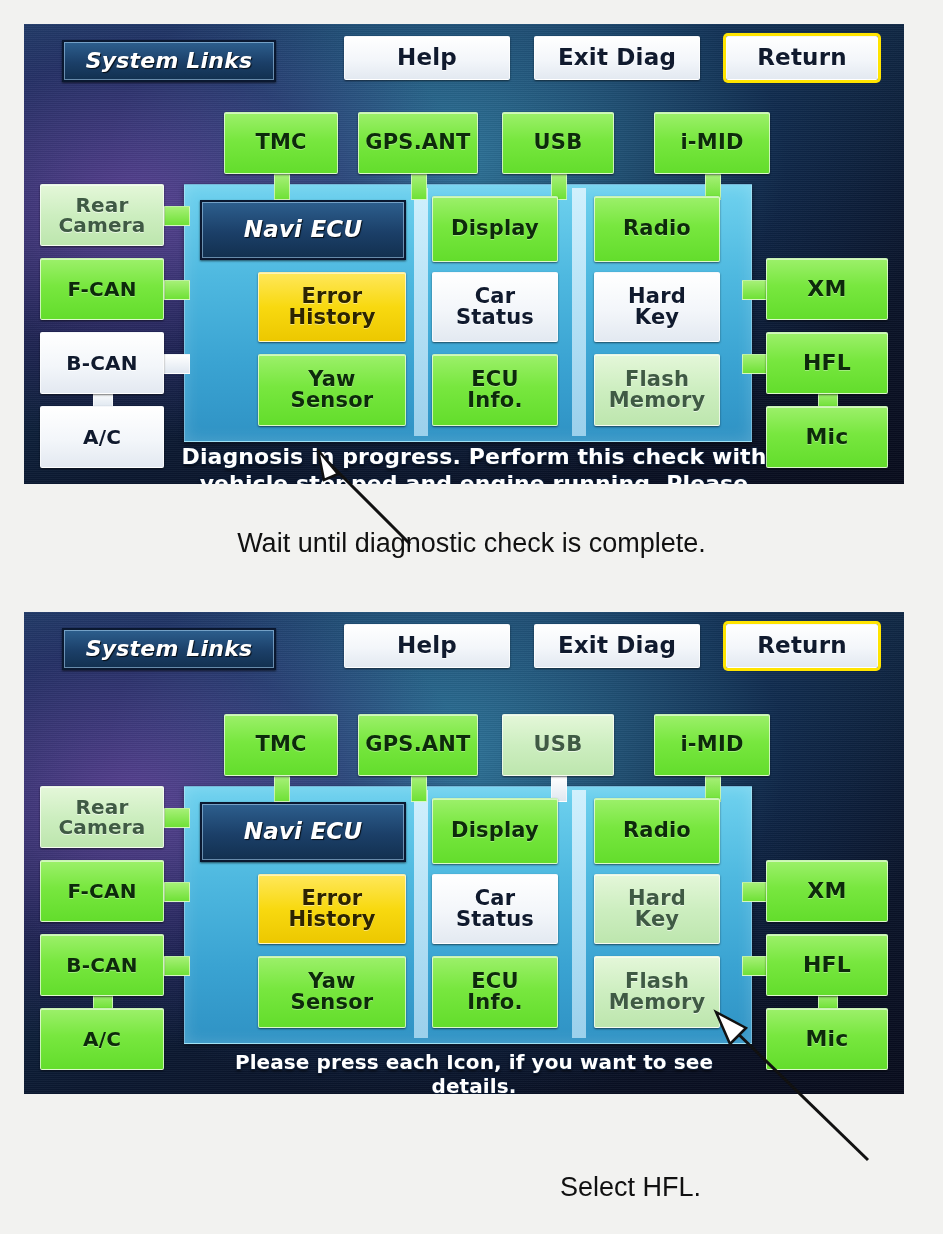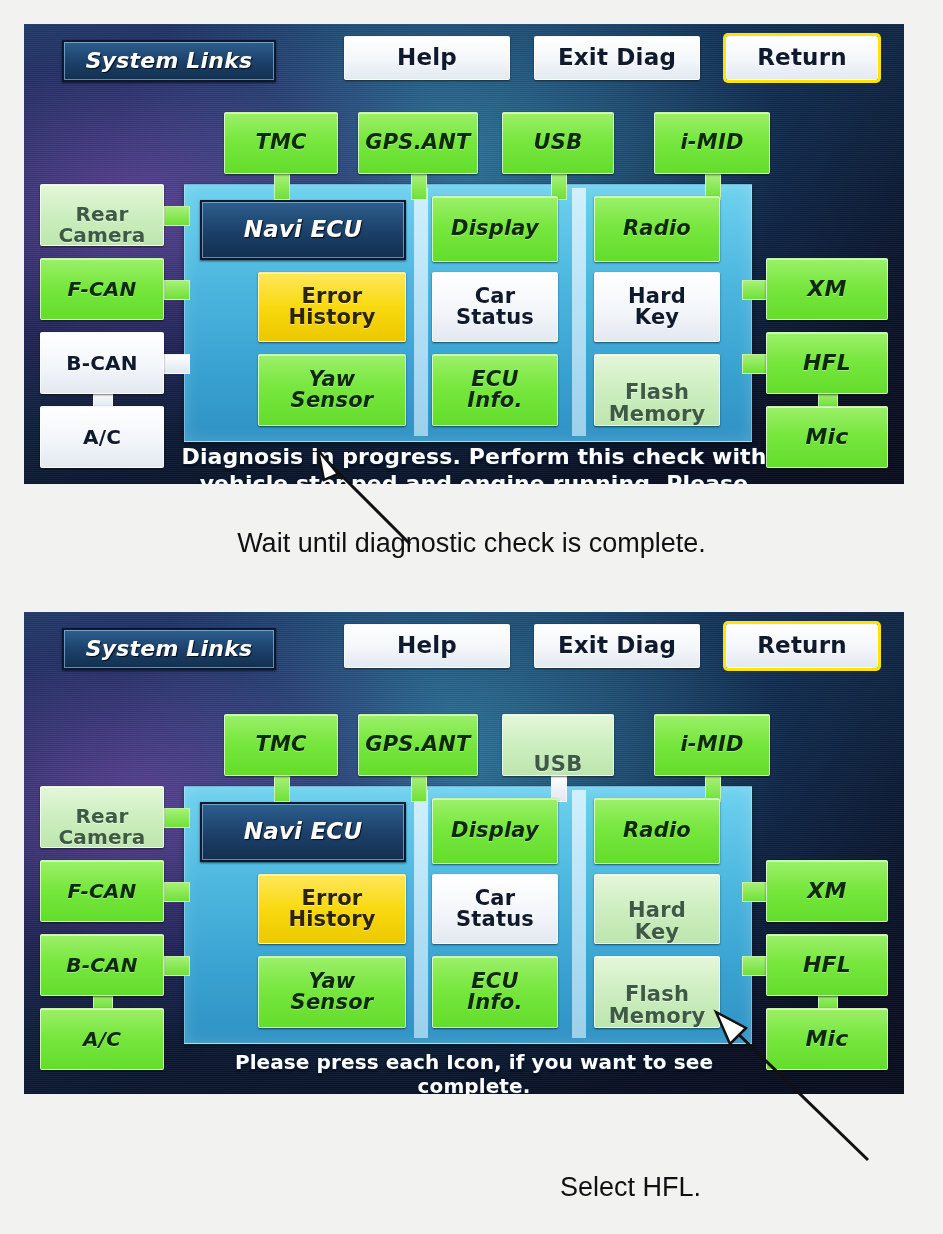"TMC" .s-green { font-style: italic -> none }
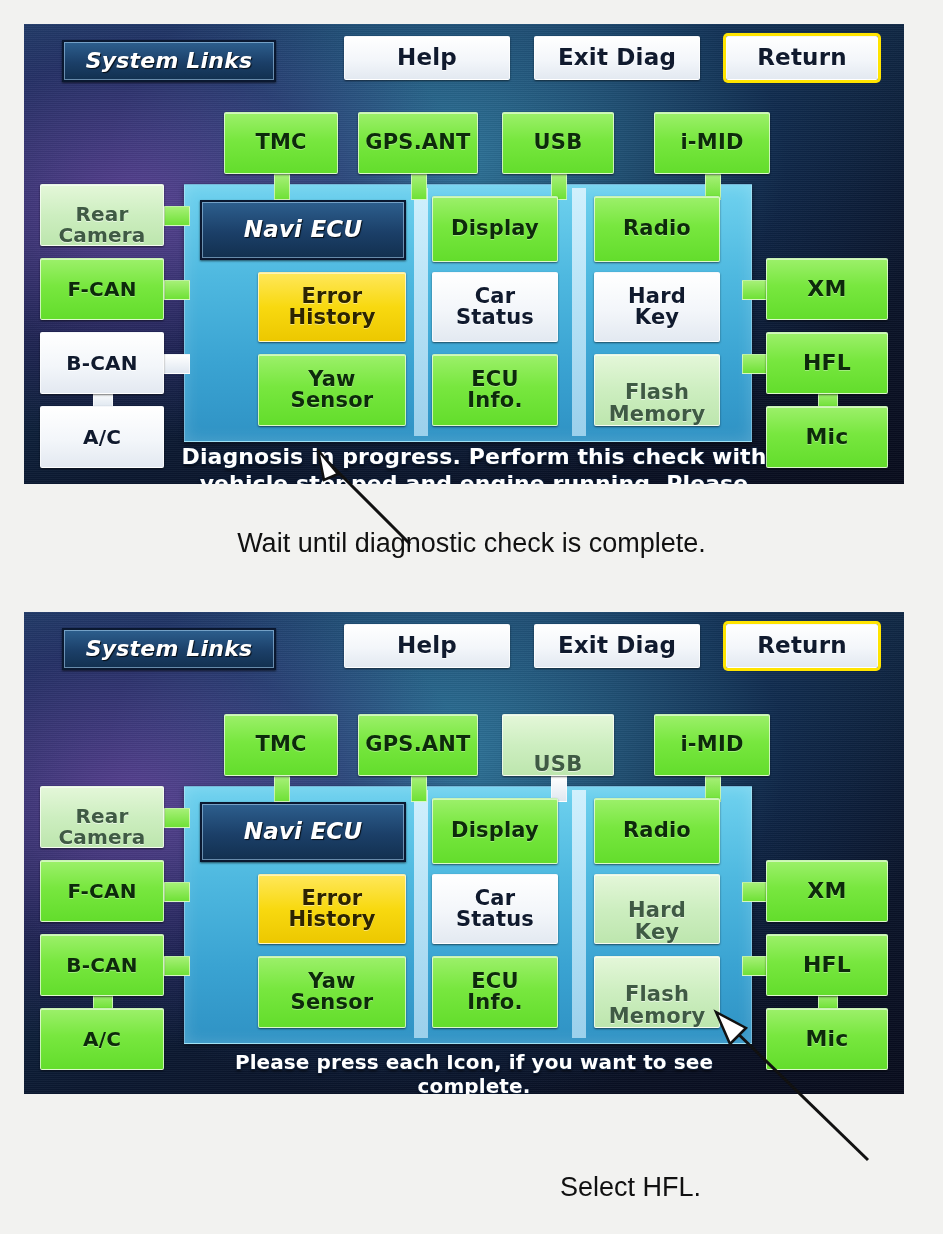"Rear" .s-pale { justify-content: flex-end -> none }
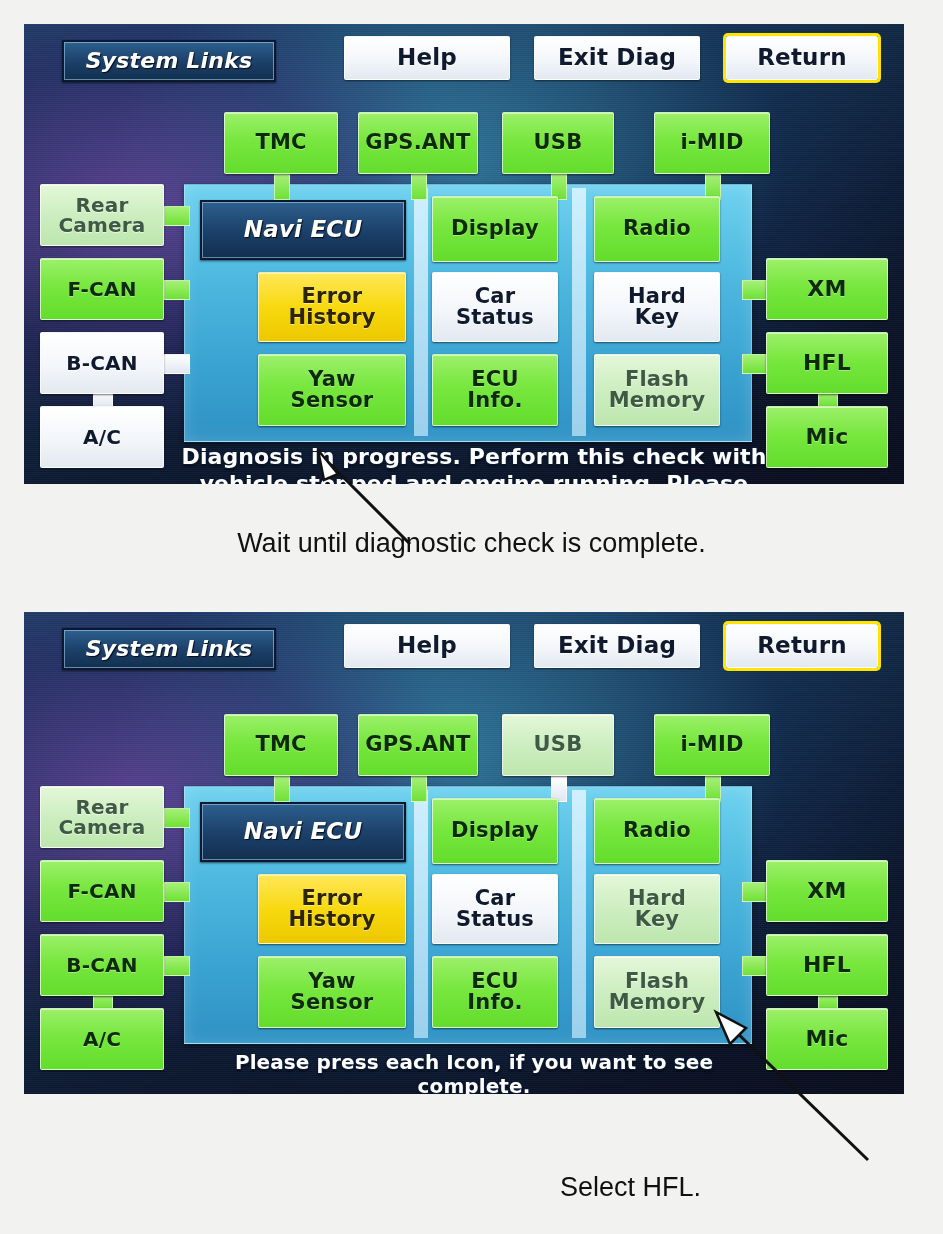"complete." div { text: complete -> details }
